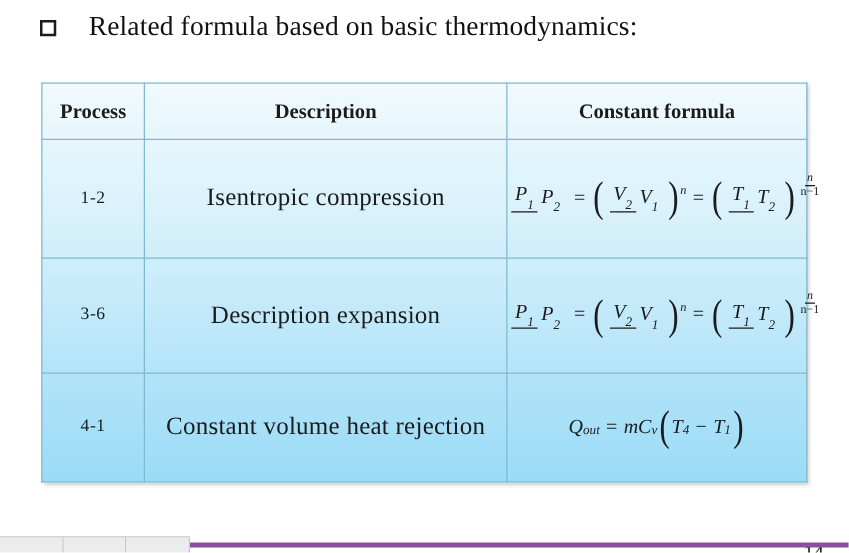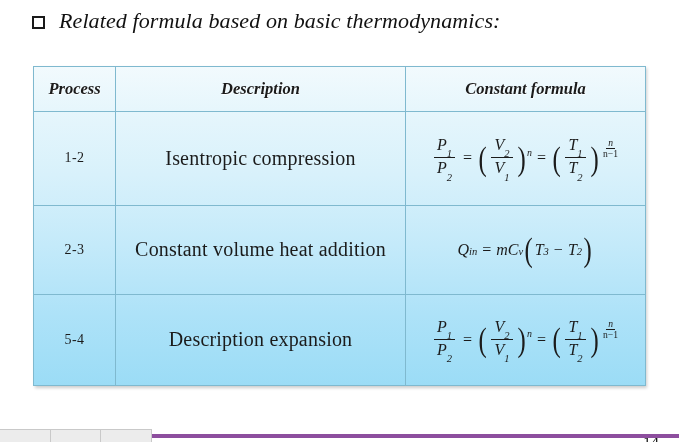"Related formula based on basic" .heading { font-style: italic -> none; gap: 14px -> 26px }
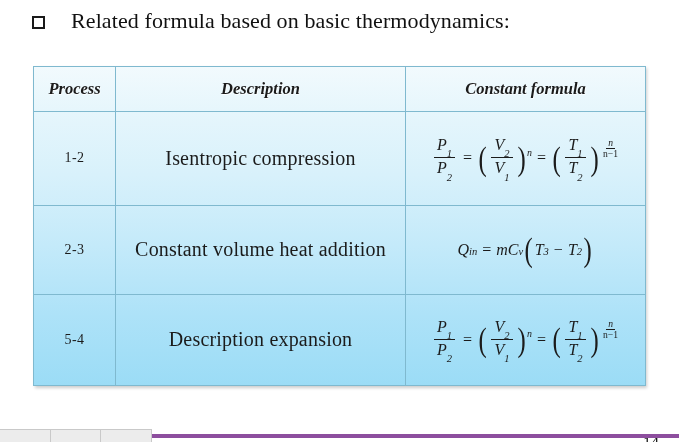"Process" thead th { font-style: italic -> none }
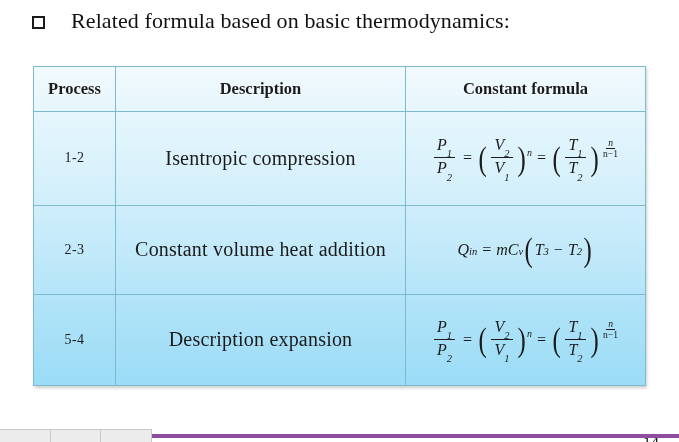"P1" .frac { flex-direction: column -> row }
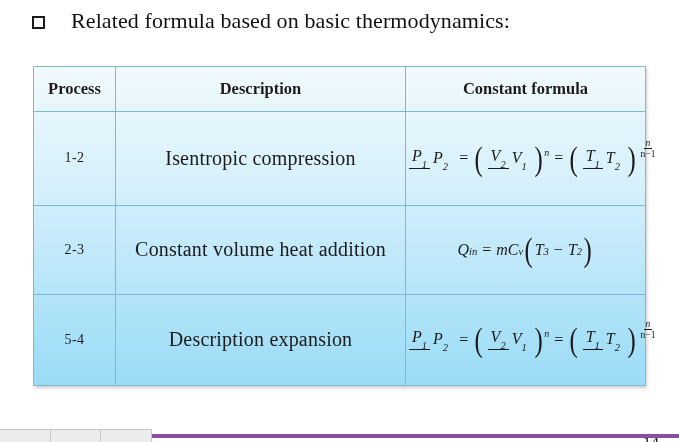"2-3" tr.r2 { html: <tr> <td>2-3</td> <td>Constant volume heat addition</td> <td> <span> <i>Q</i> <span>in</span> <span>=</span> <i>mC</i> <span>v</span> <span>(</span> <i>T</i> <span>3</span> <span>−</span> <i>T</i> <span>2</span> <span>)</span> </span> </td> </tr> -> none }
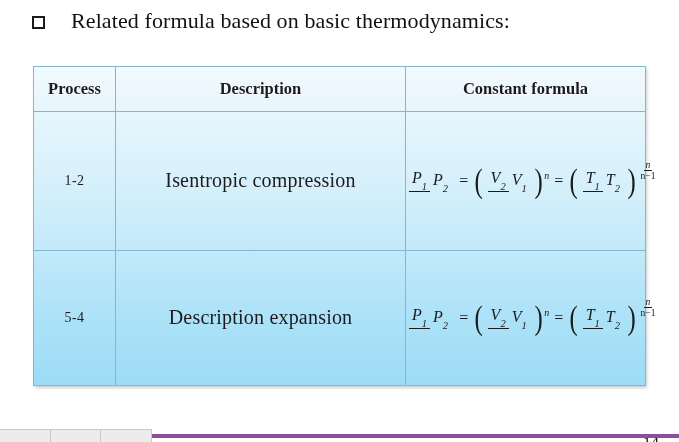"5-4" td.process-cell { text: 5-4 -> 3-6 }
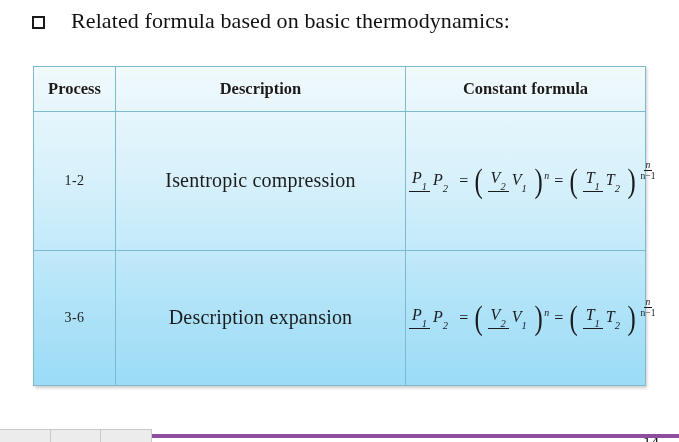"4-1" tr.r4 { html: none -> <tr> <td>4-1</td> <td>Constant volume heat rejection</td> <td> <span> <i>Q</i> <span>out</span> <span>=</span> <i>mC</i> <span>v</span> <span>(</span> <i>T</i> <span>4</span> <span>−</span> <i>T</i> <span>1</span> <span>)</span> </span> </td> </tr> }
